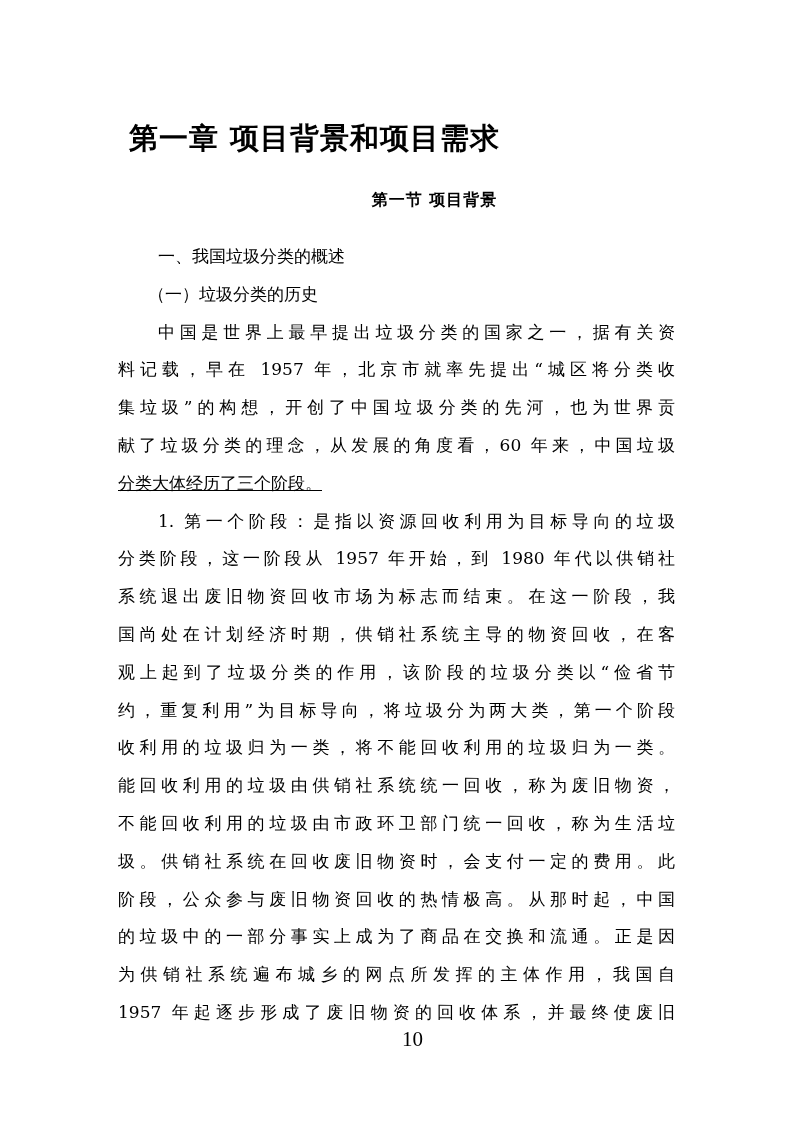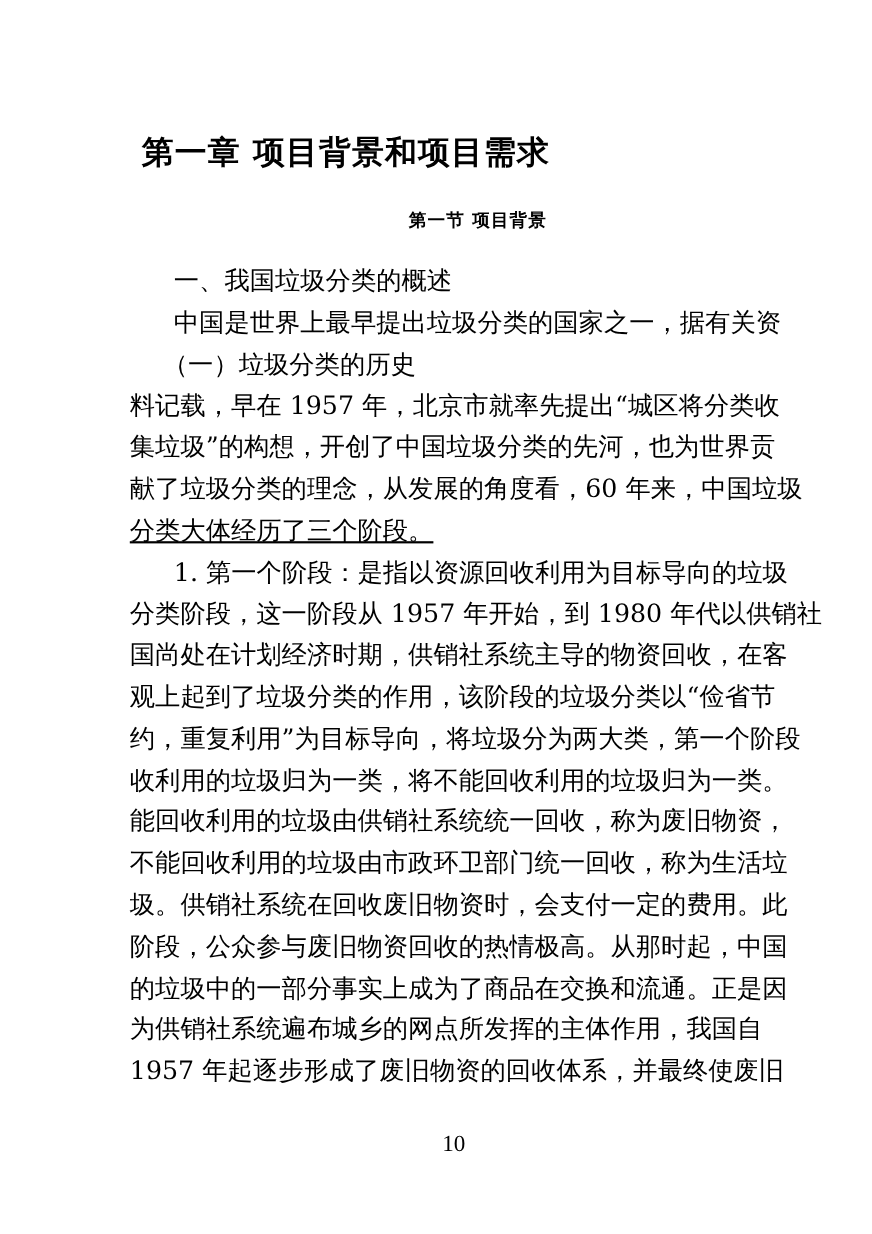"一、我国垃圾分类的概述" .body { font-size: 23px -> 17px }
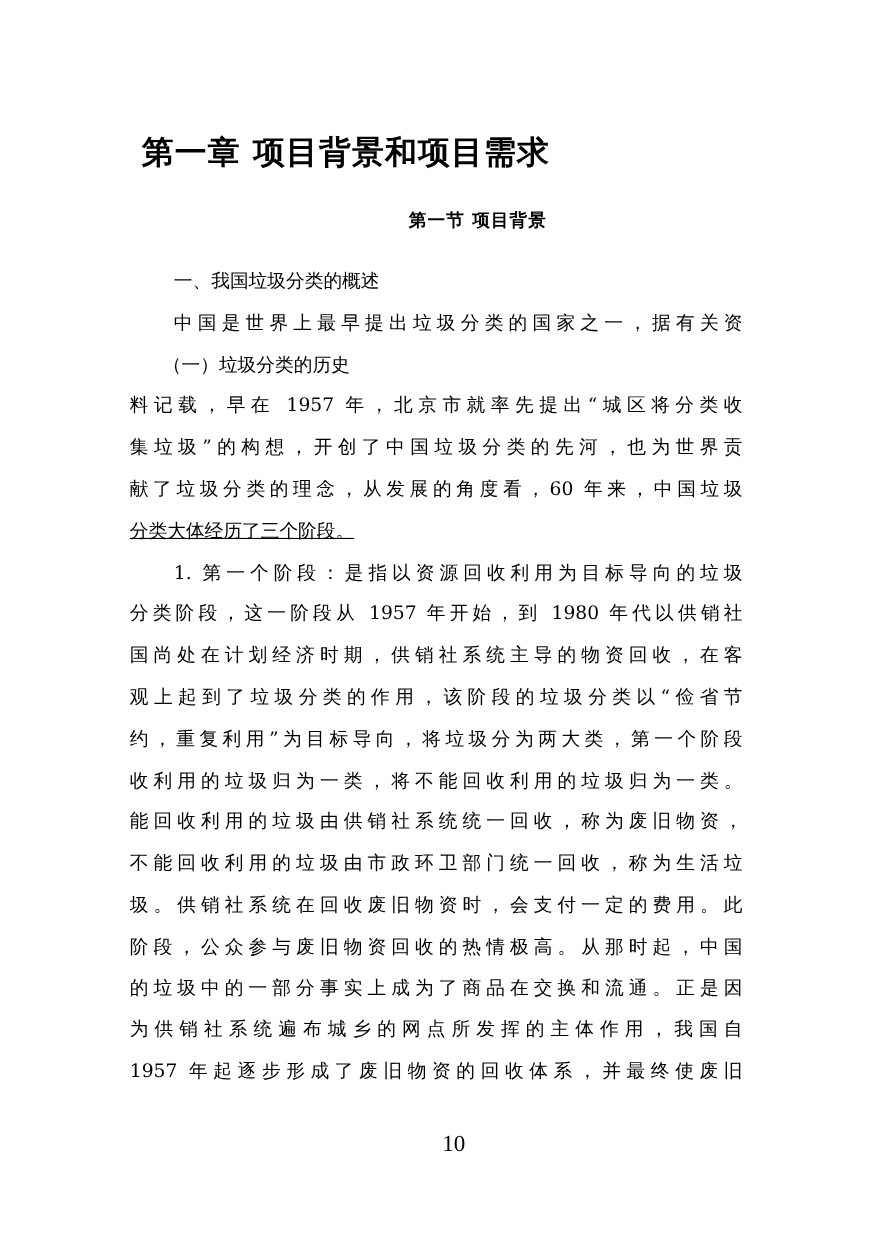"中国是世界上最早提出垃圾分类的国家之一，据有关资" span.line { order: before "（一）垃圾分类的历史" -> after "（一）垃圾分类的历史" }
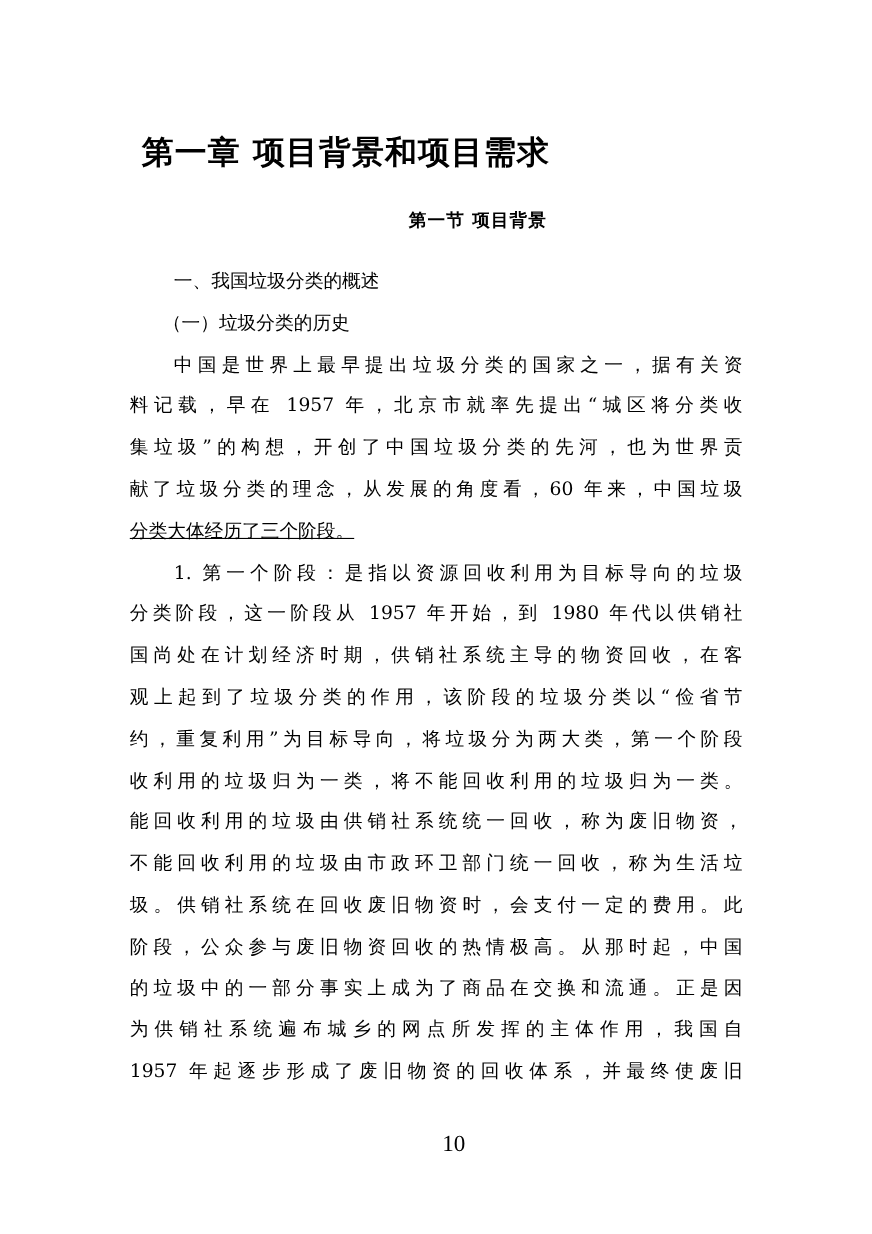"系统退出废旧物资回收市场为标志而结束。在这一阶段，我" span.line { html: none -> <span>系统退出废旧物资回收市场为标志而结束。在这一阶段，我</span> }
